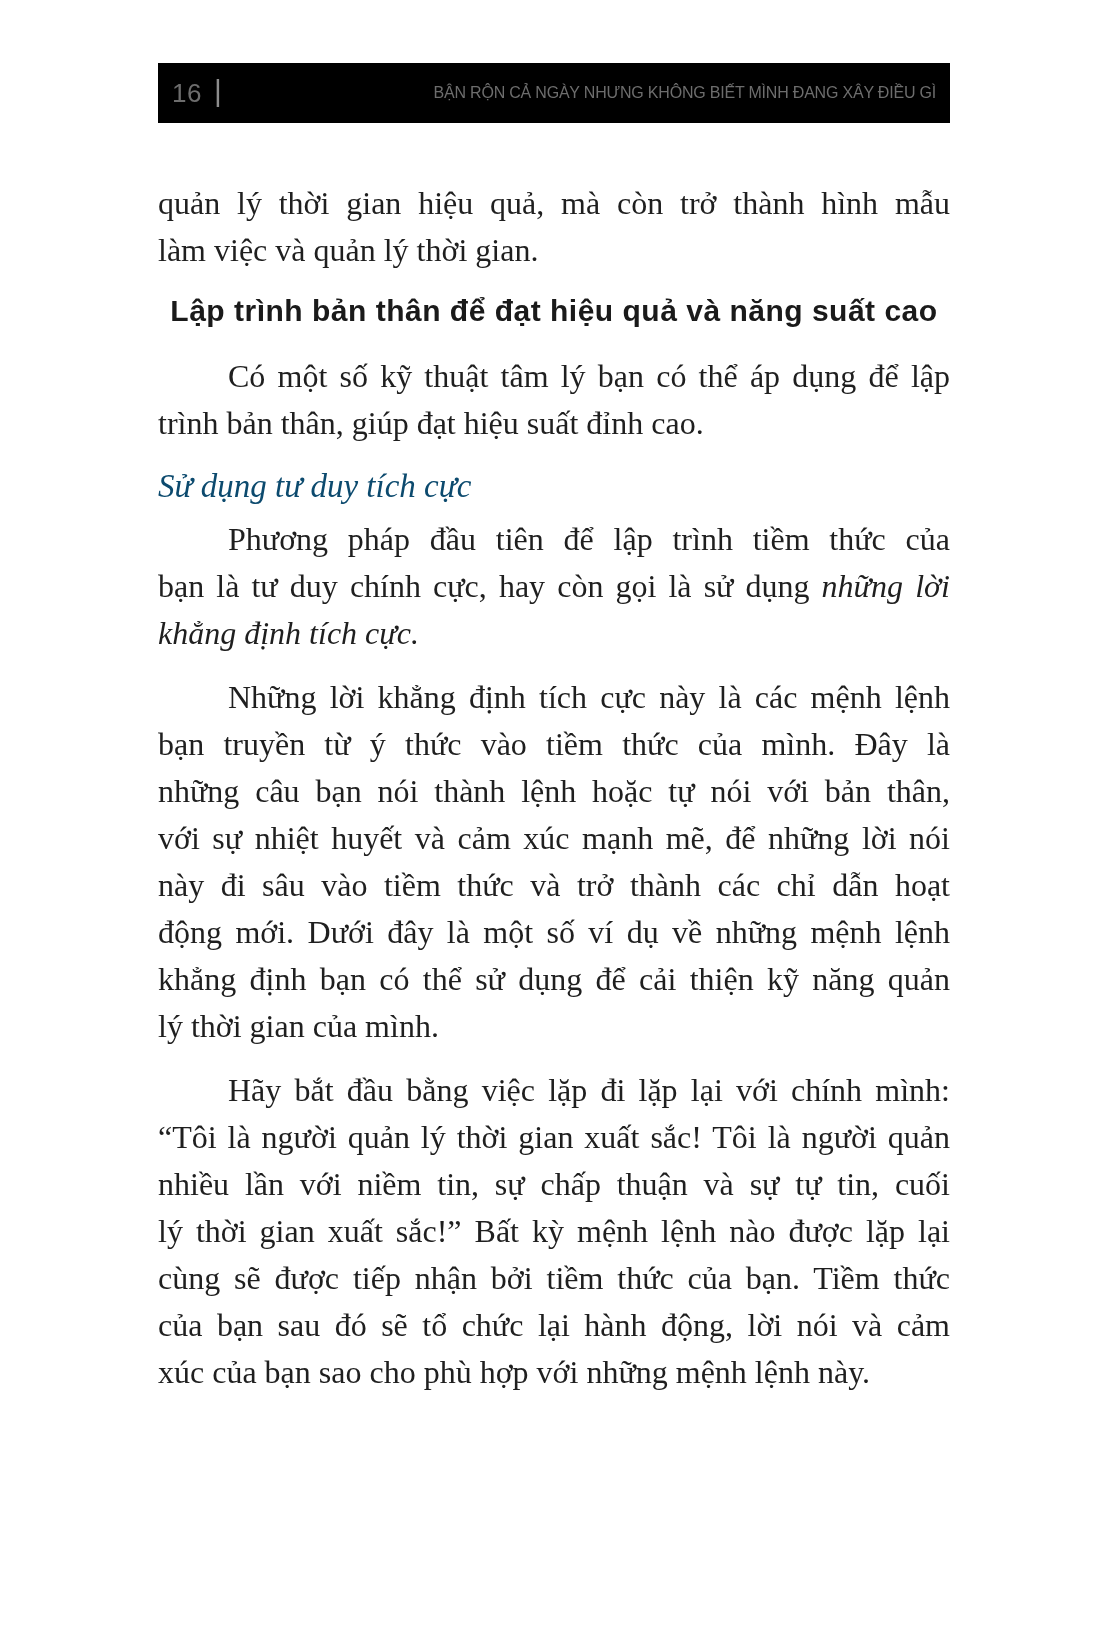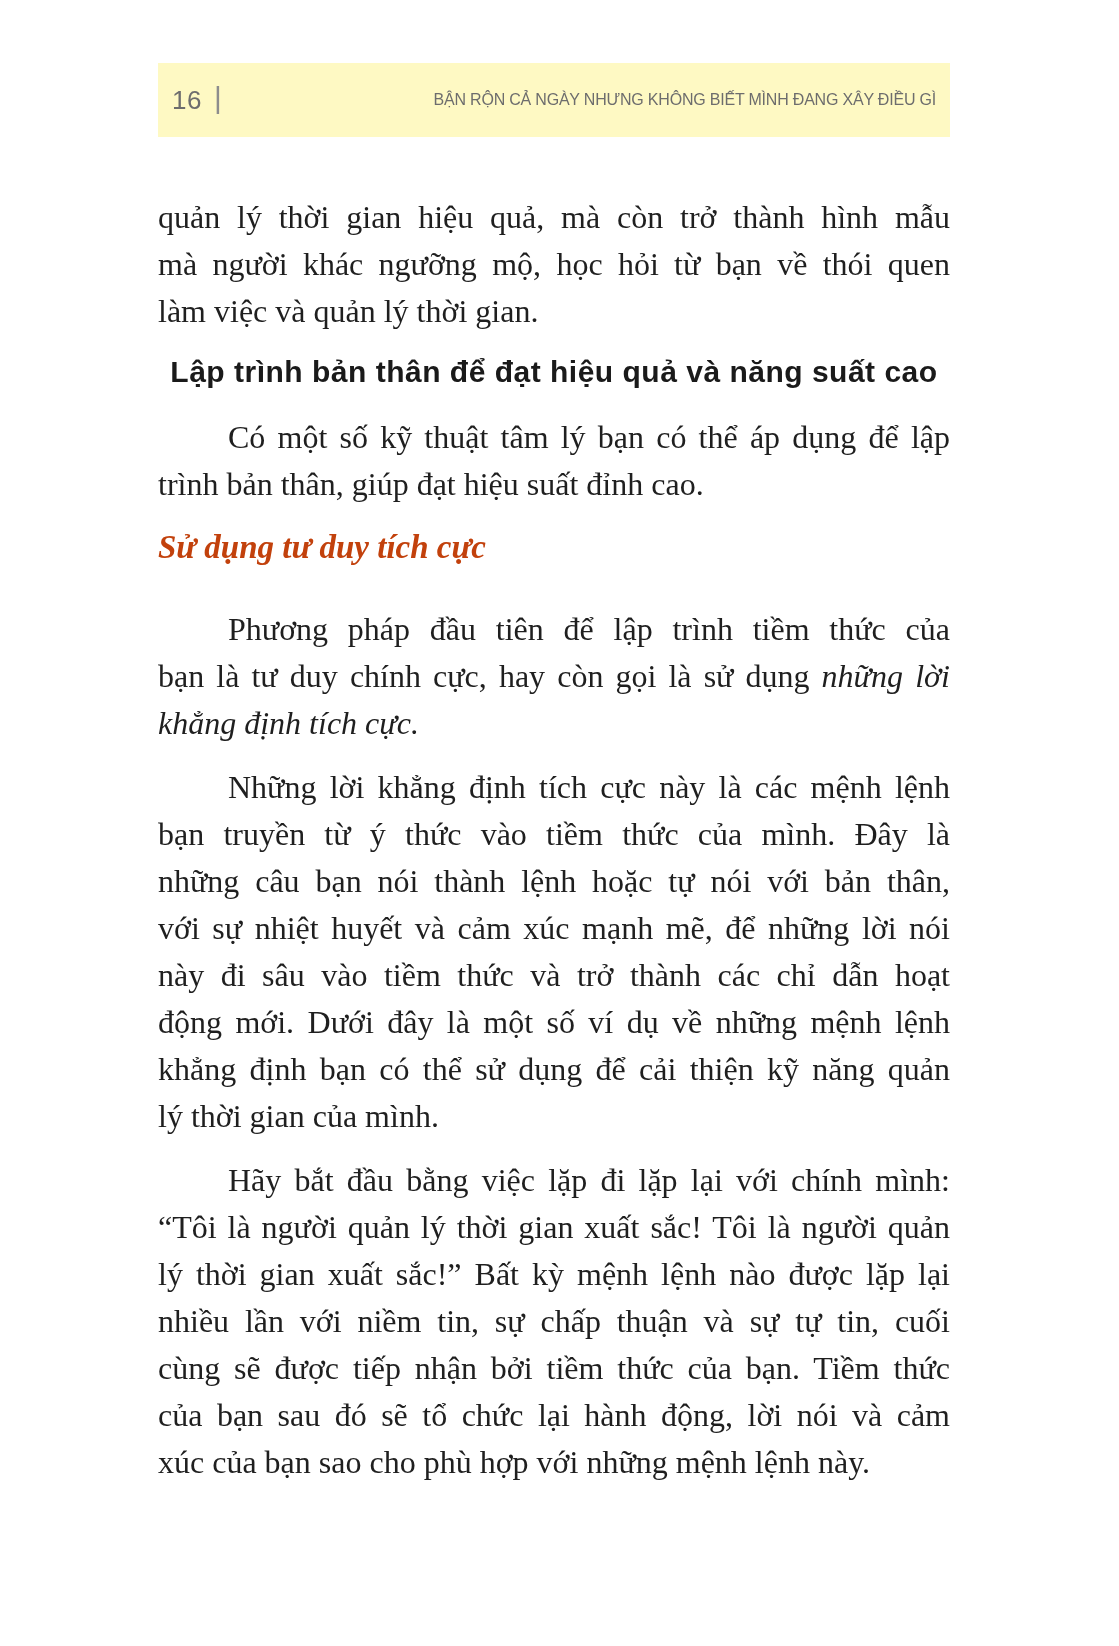"16" .band { background: #fef9c3 -> #000000; height: 74px -> 60px }
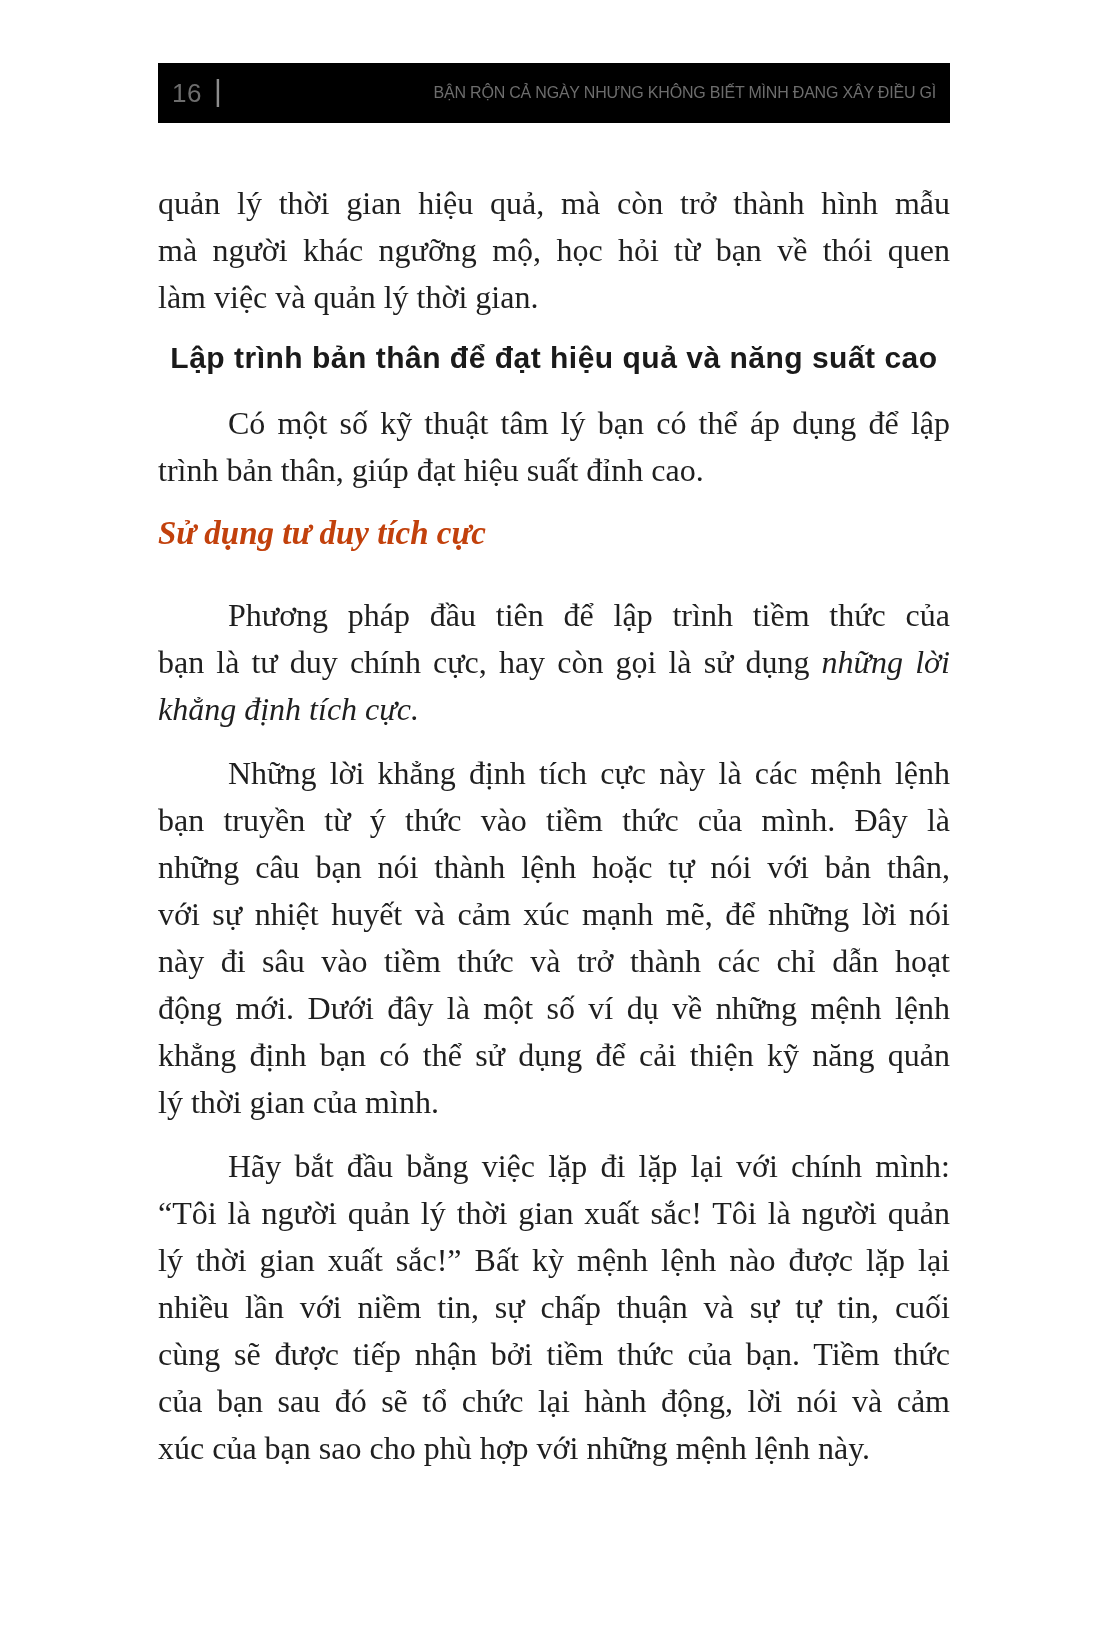"mà người khác ngưỡng mộ," span.line { html: <span>mà người khác ngưỡng mộ, học hỏi từ bạn về thói quen</span> -> none }
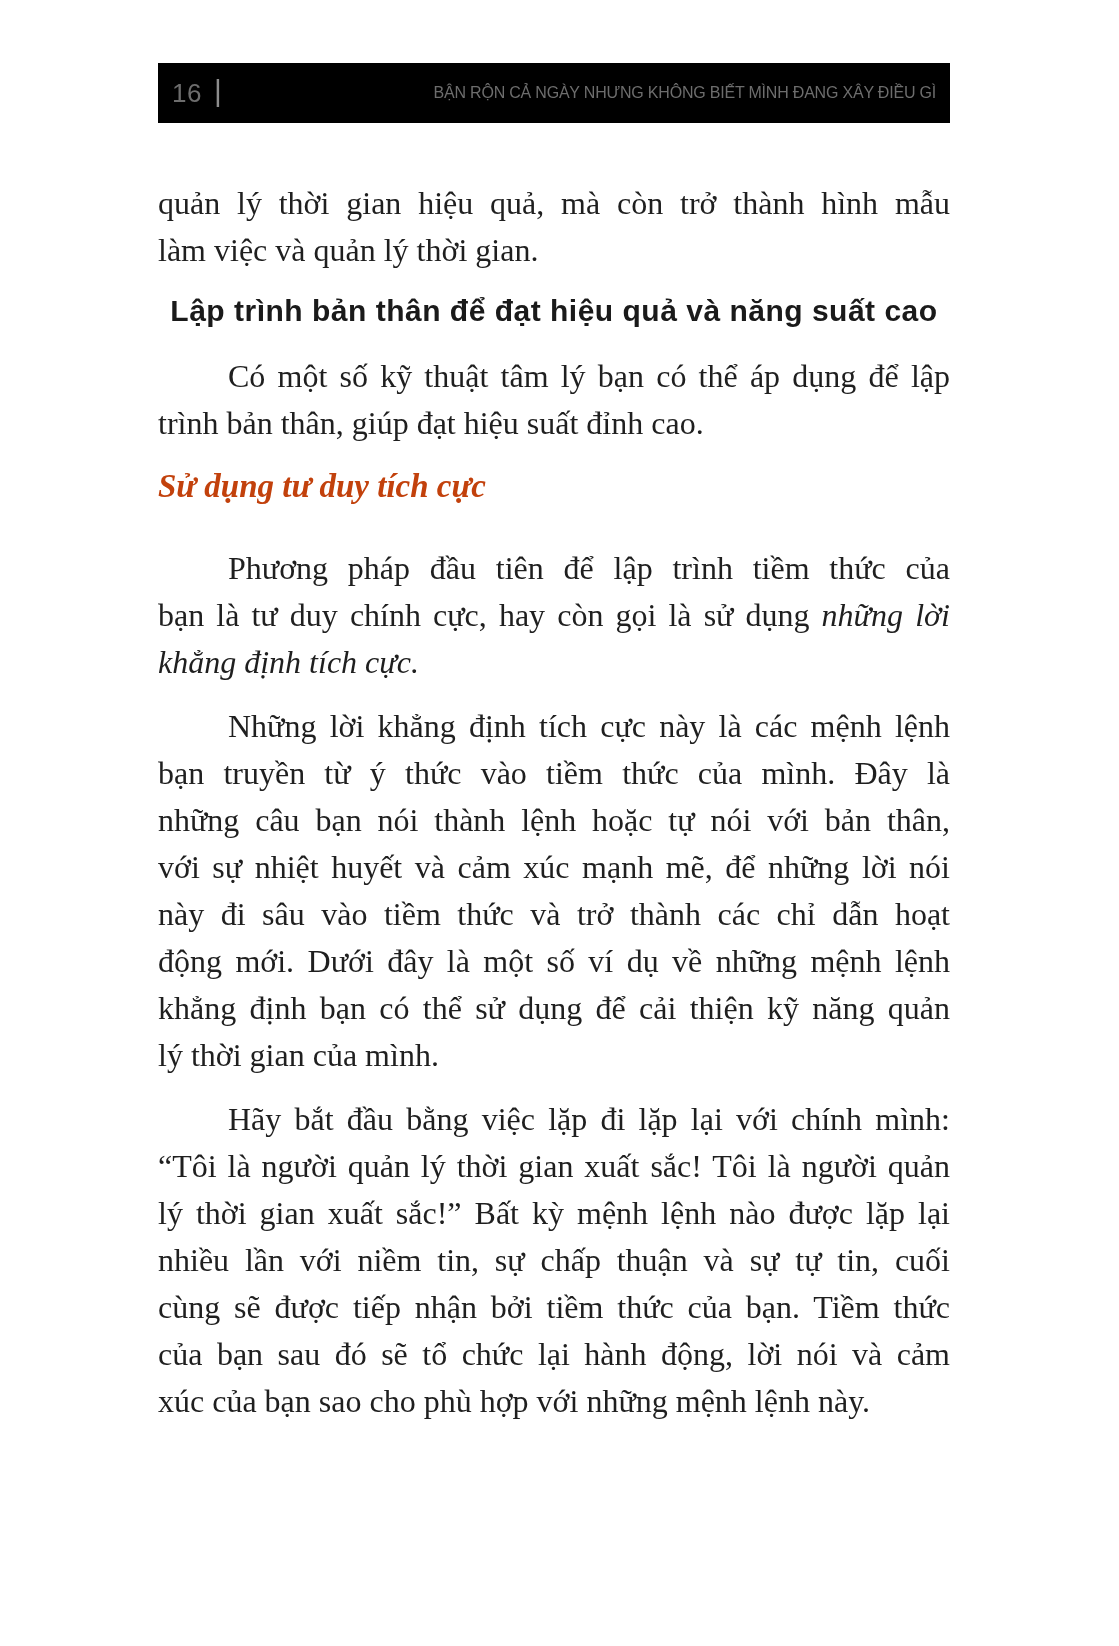"Sử dụng tư duy tích" .subsection-heading { color: #c2410c -> #0c4a6e; font-weight: 700 -> 400; margin: 18px 0 38px 0 -> 18px 0 9px 0 }
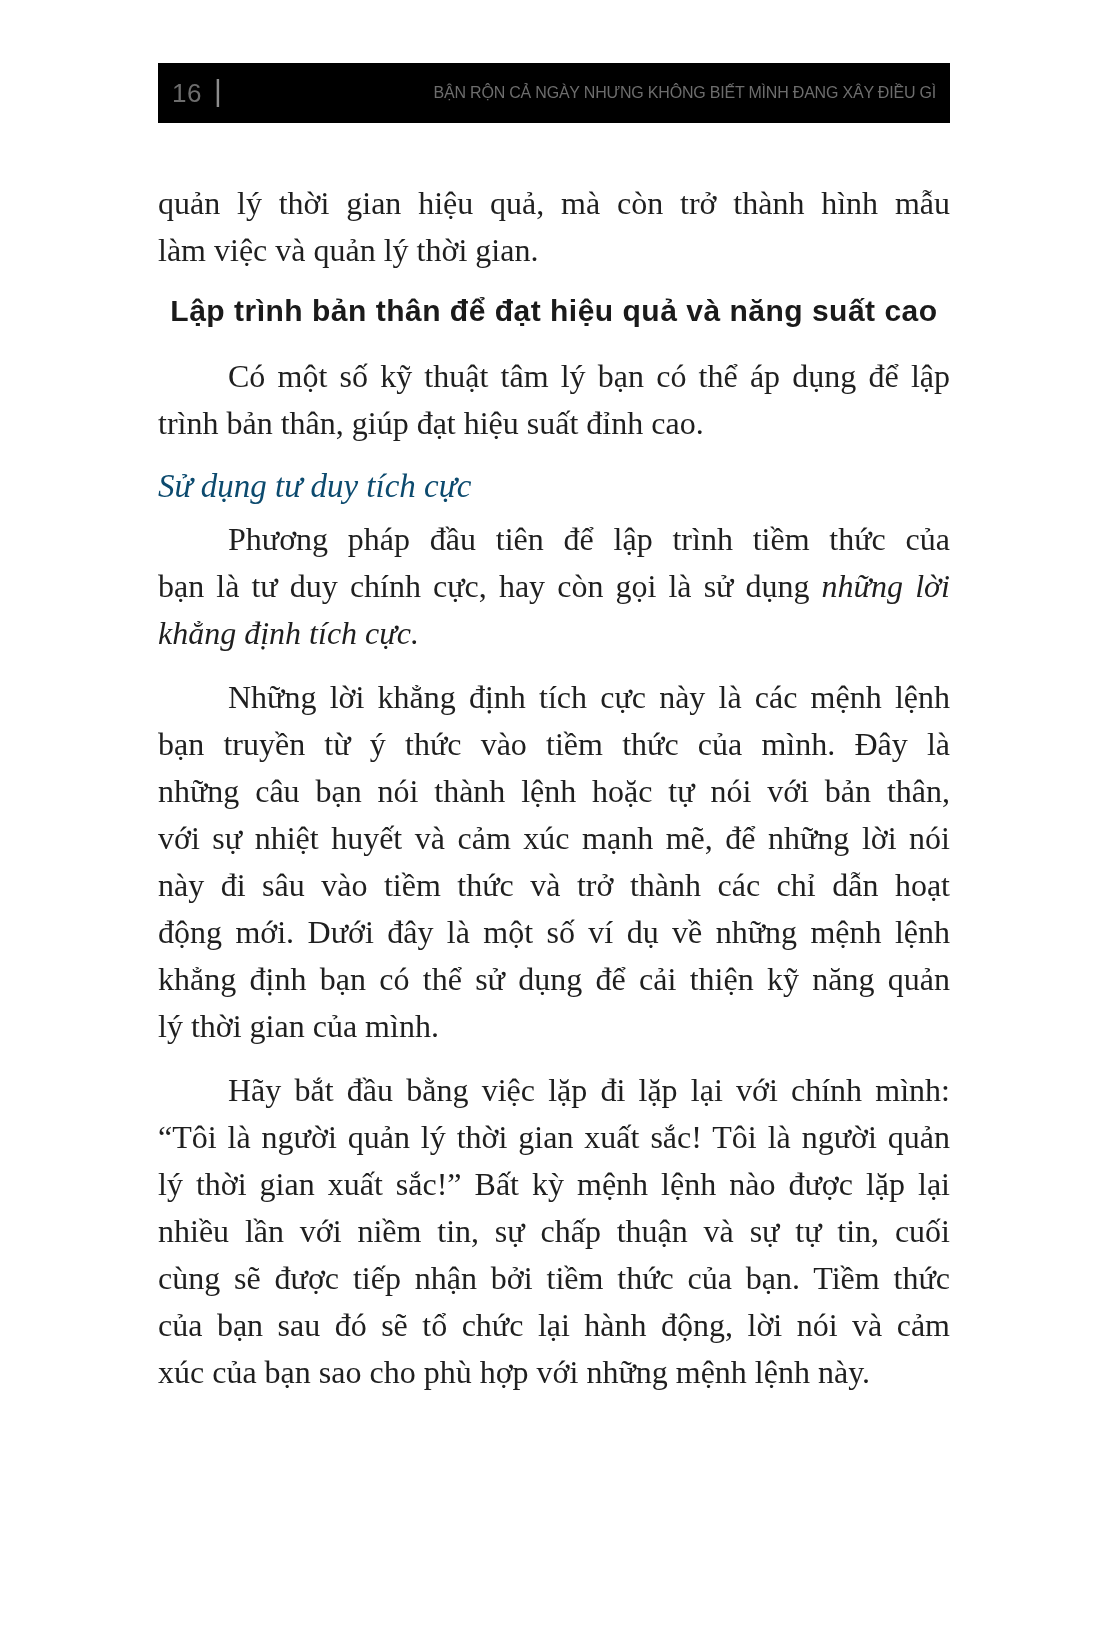"lý thời gian xuất sắc!”" span.line { order: before "nhiều lần với niềm tin," -> after "nhiều lần với niềm tin," }
